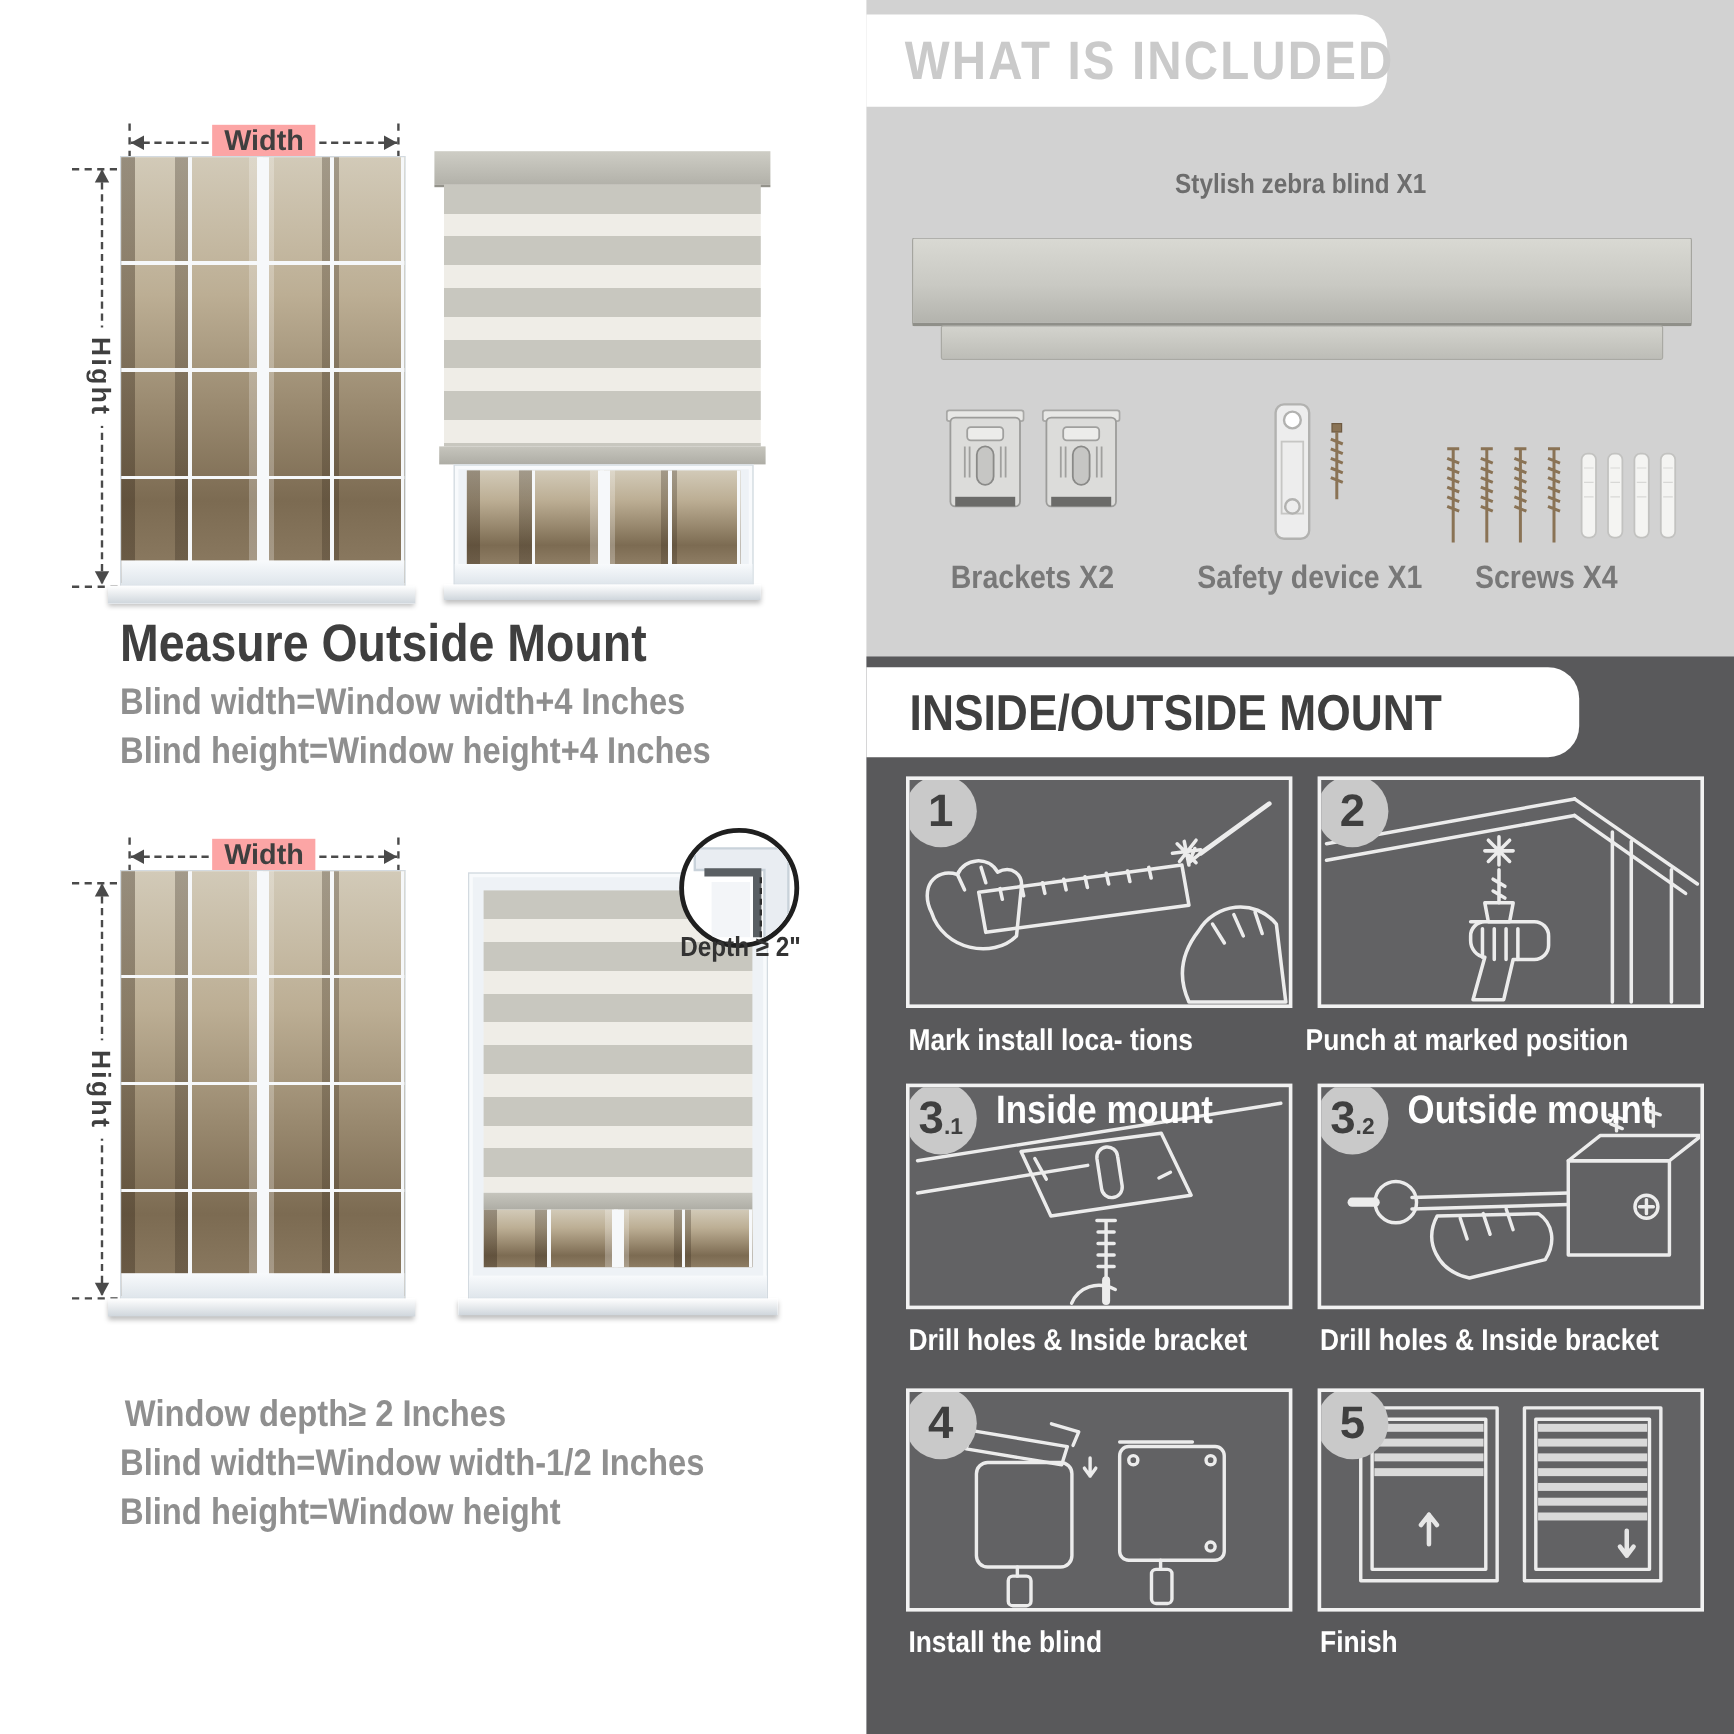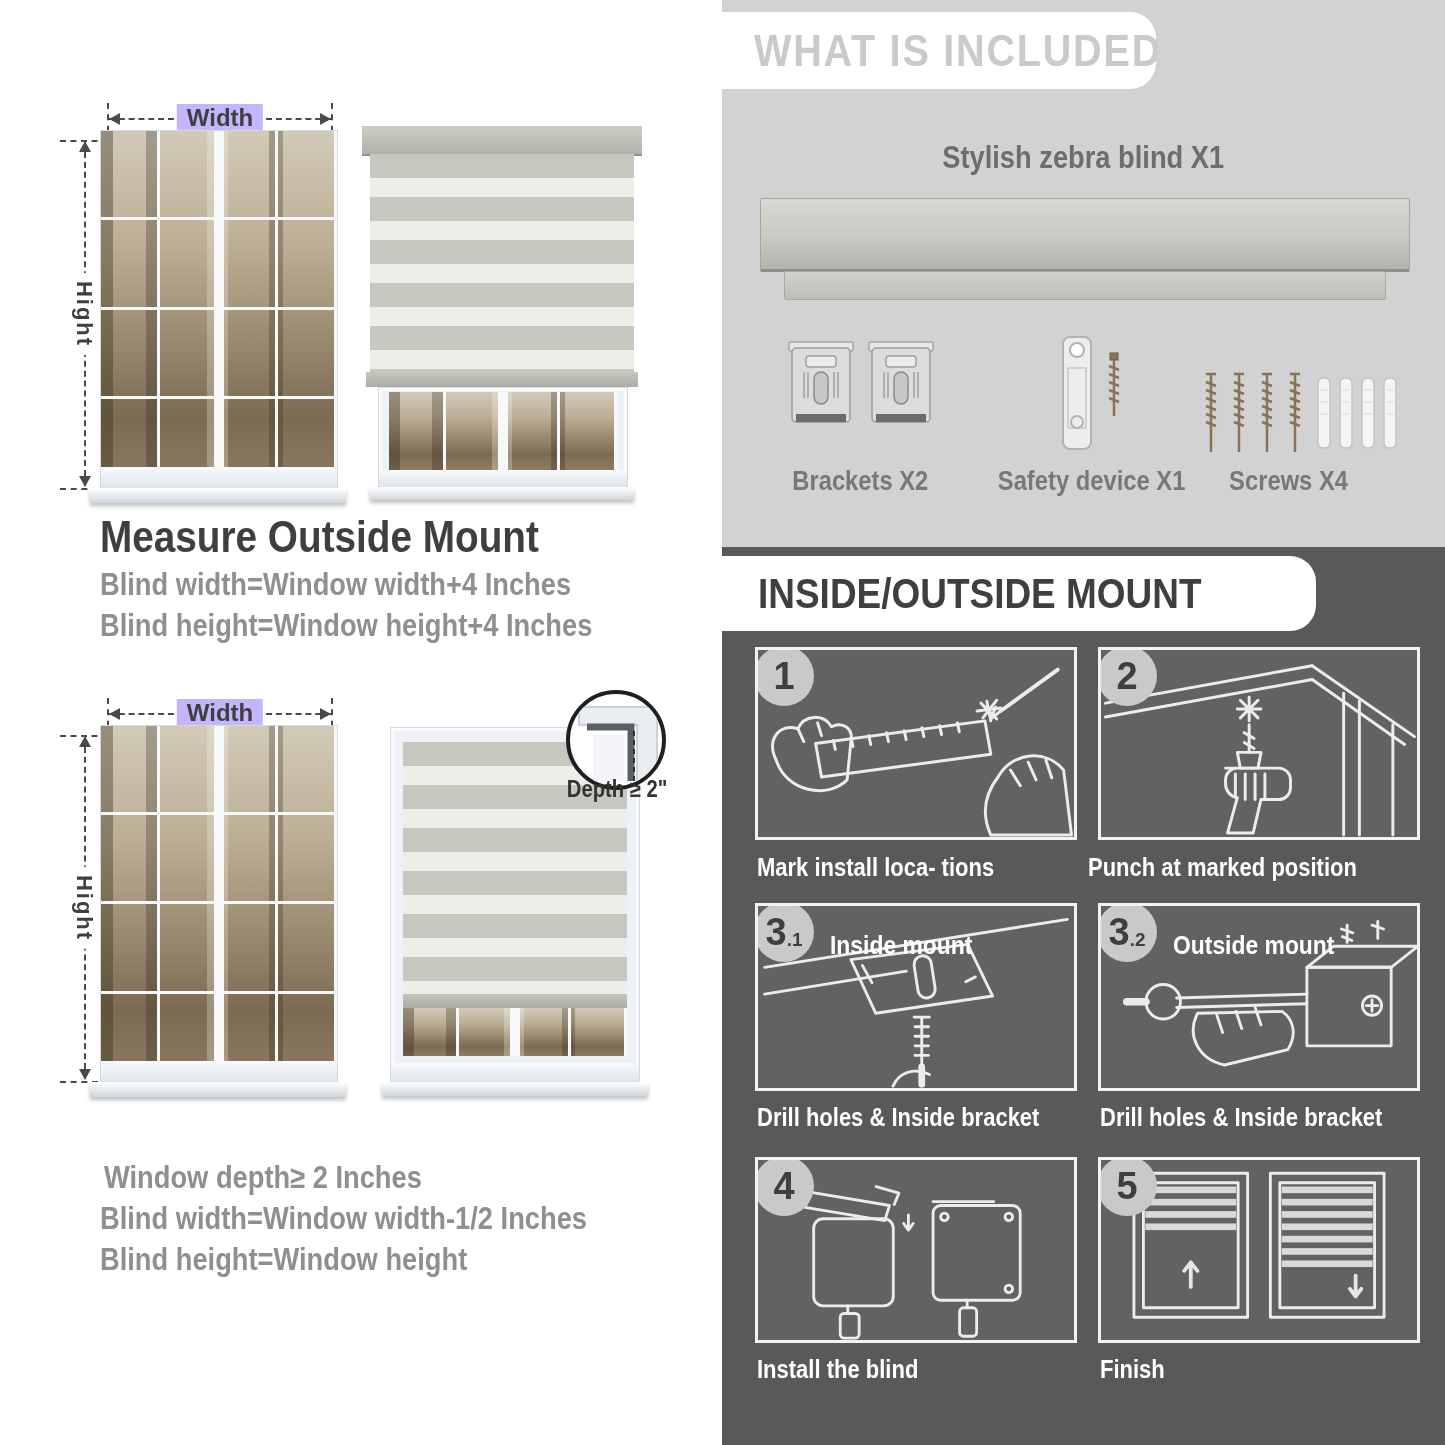"Width" .wlabel { background: #c4b5fd -> #fca5a5 }
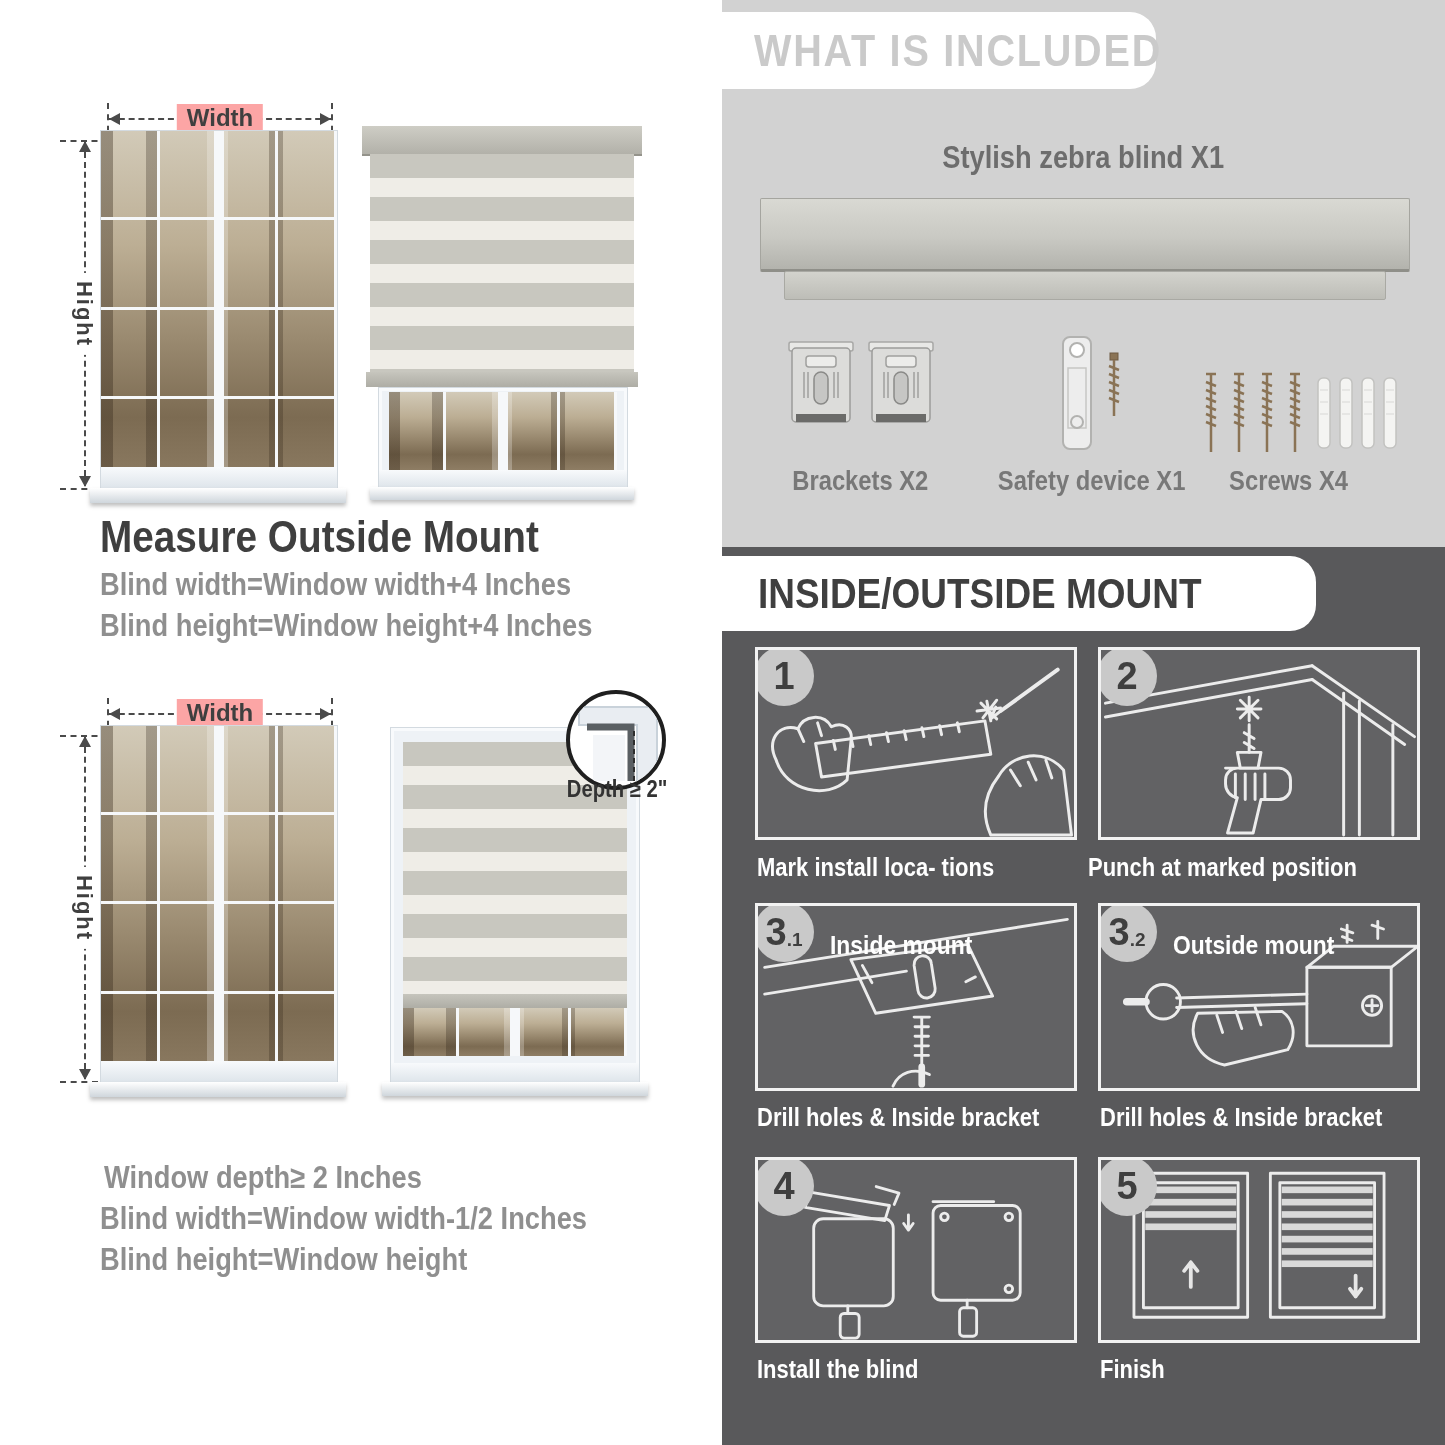"Stylish zebra blind X1" .product-title { font-size: 31px -> 23px }
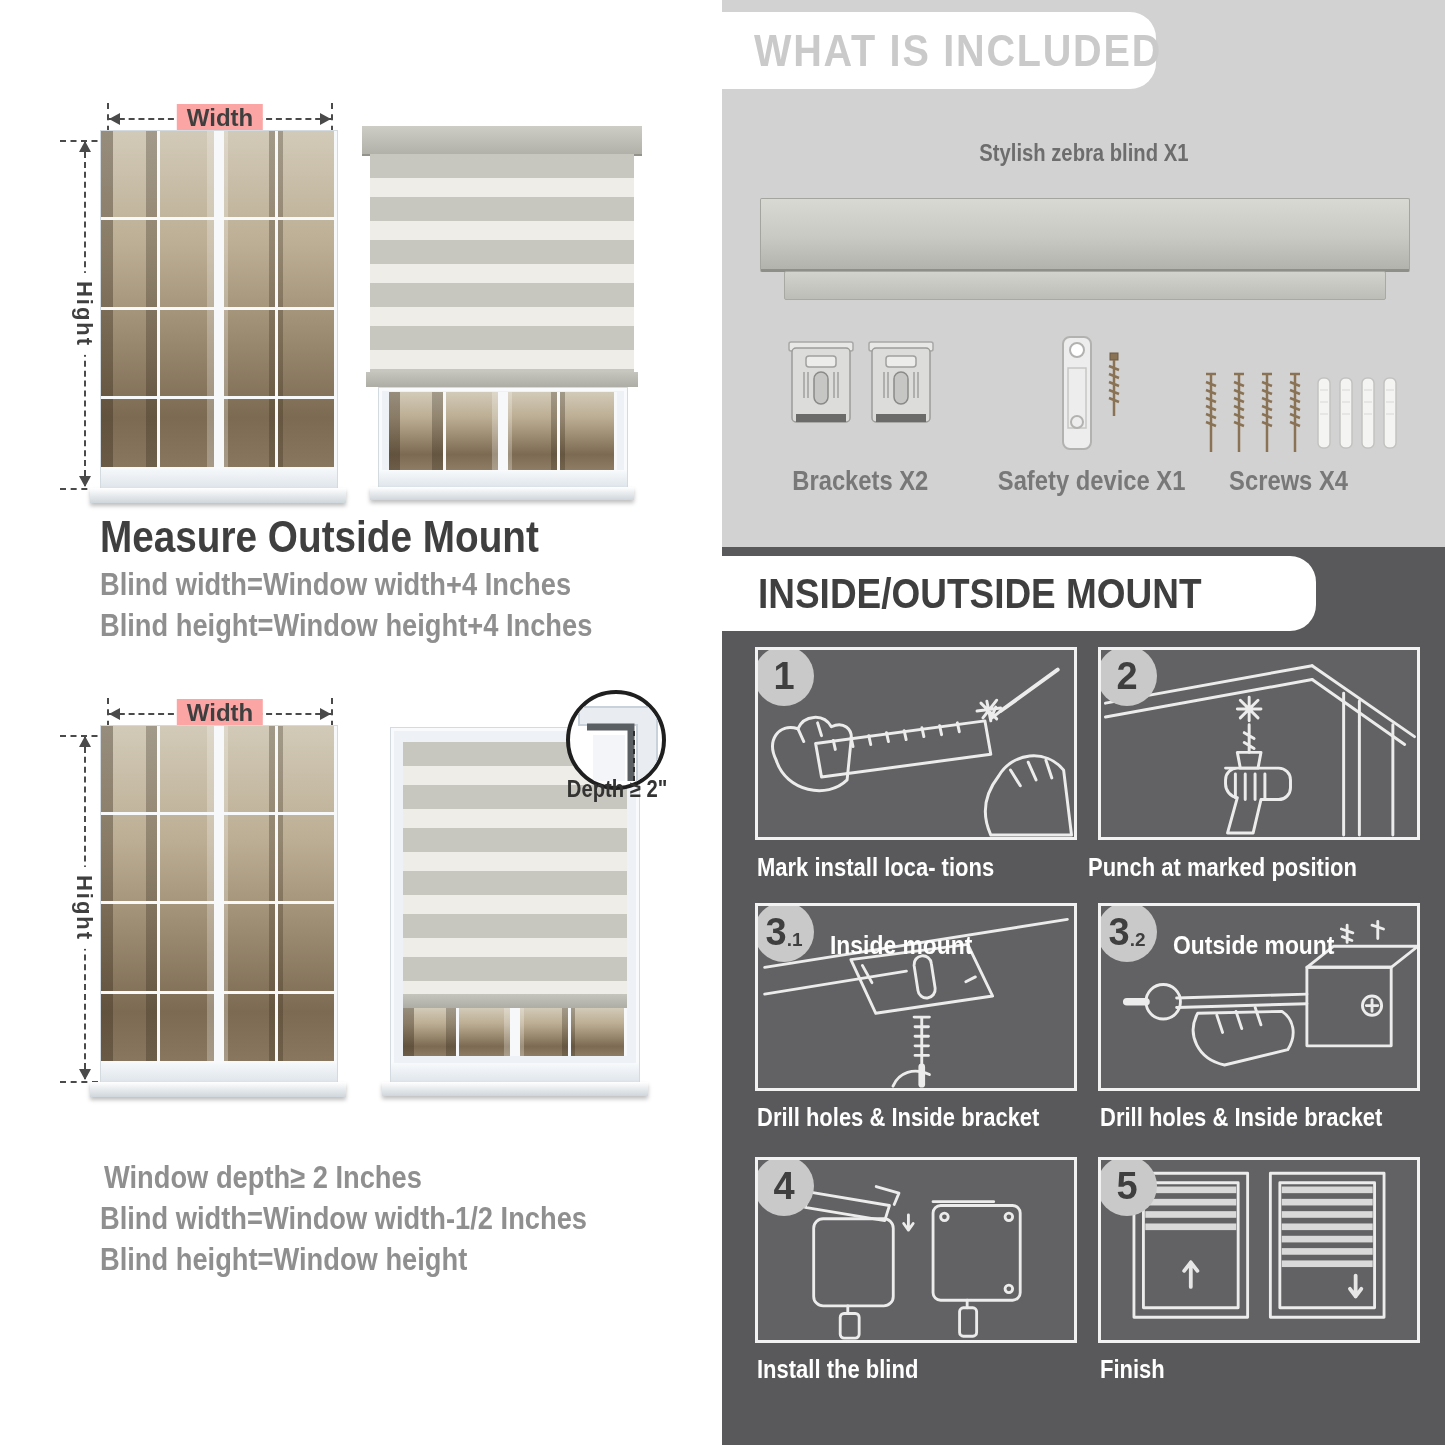"Inside mount" .ptitle { font-size: 26px -> 33px; top: 24px -> 0 }
